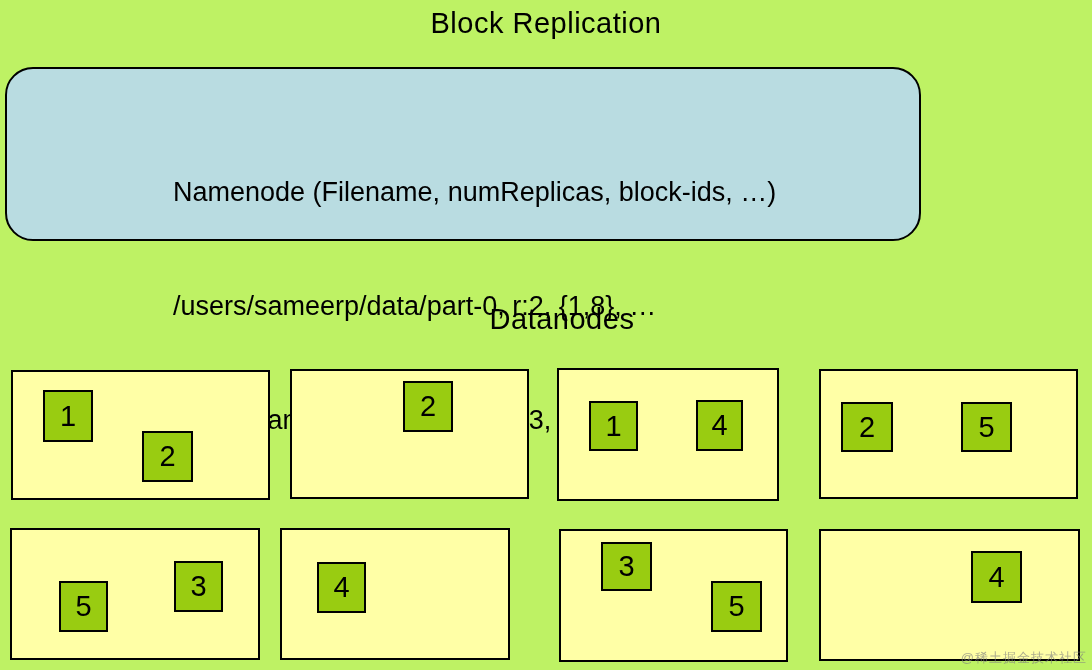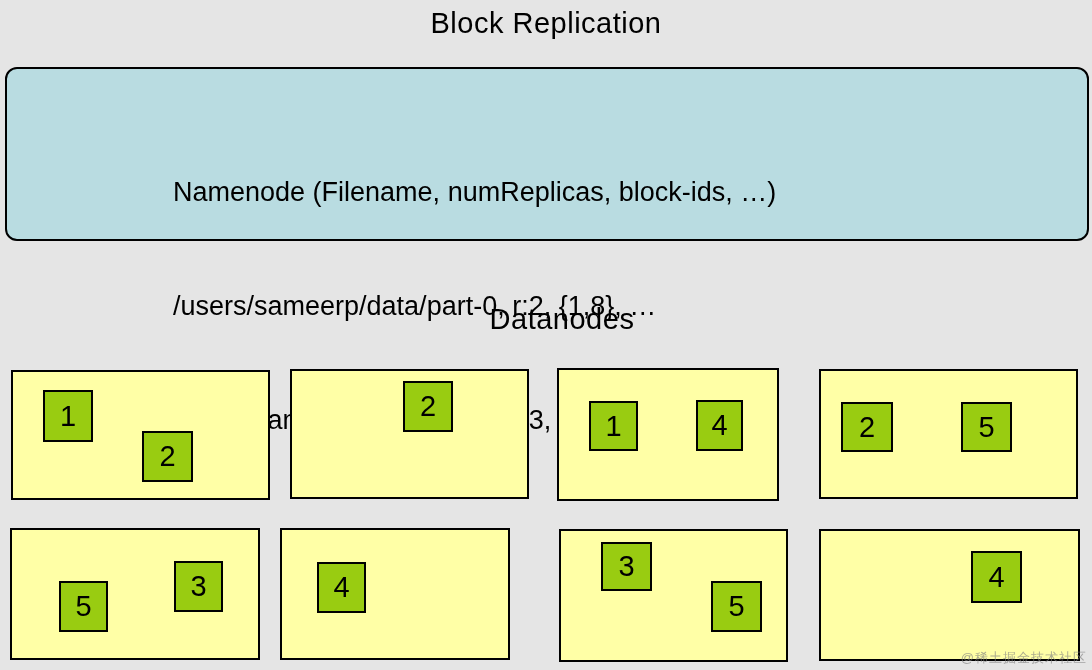"Block Replication" .canvas { background: #e5e5e5 -> #bef264 }
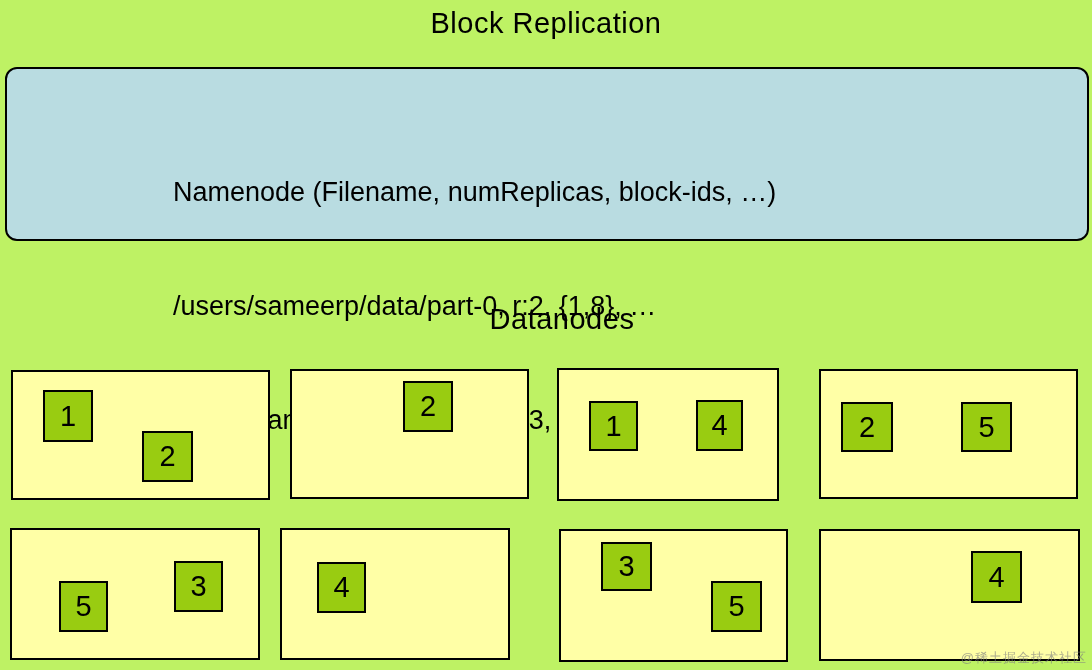"Namenode (Filename, numReplicas," .namenode-box { border-radius: 12px -> 28px; width: 1084px -> 916px }
